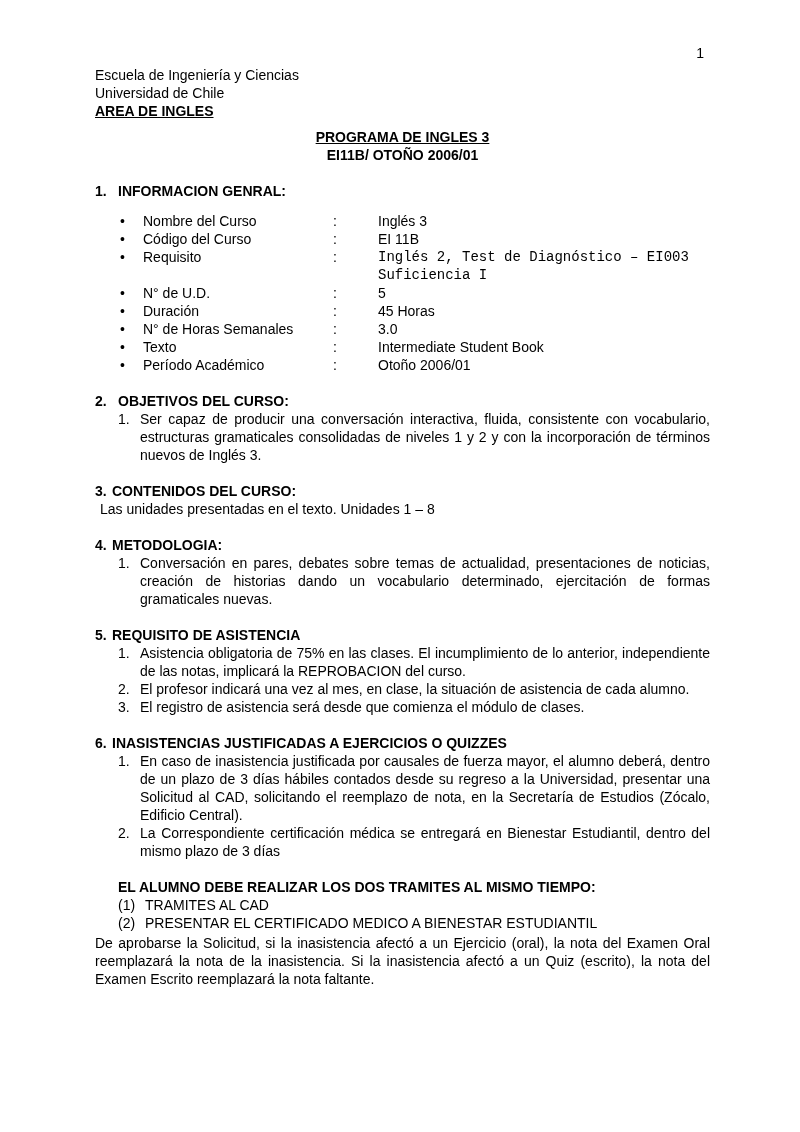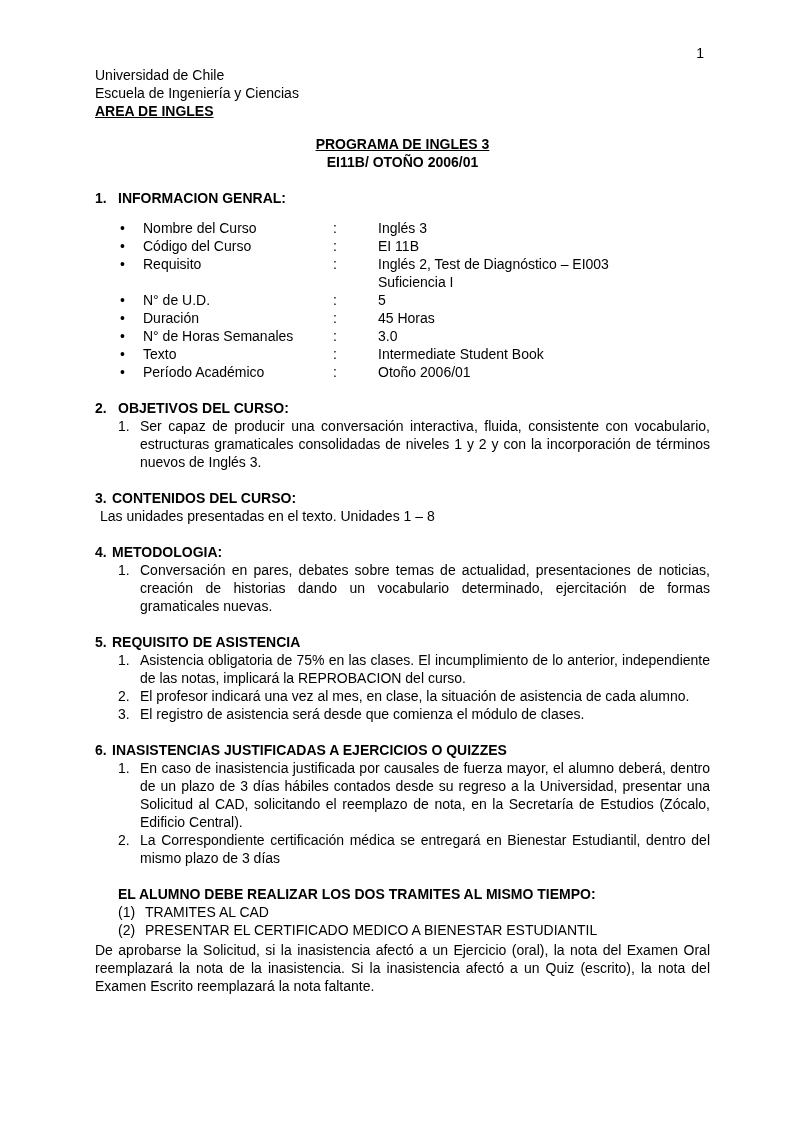"Universidad de Chile" div { order: before "Escuela de Ingeniería y Ciencias" -> after "Escuela de Ingeniería y Ciencias" }
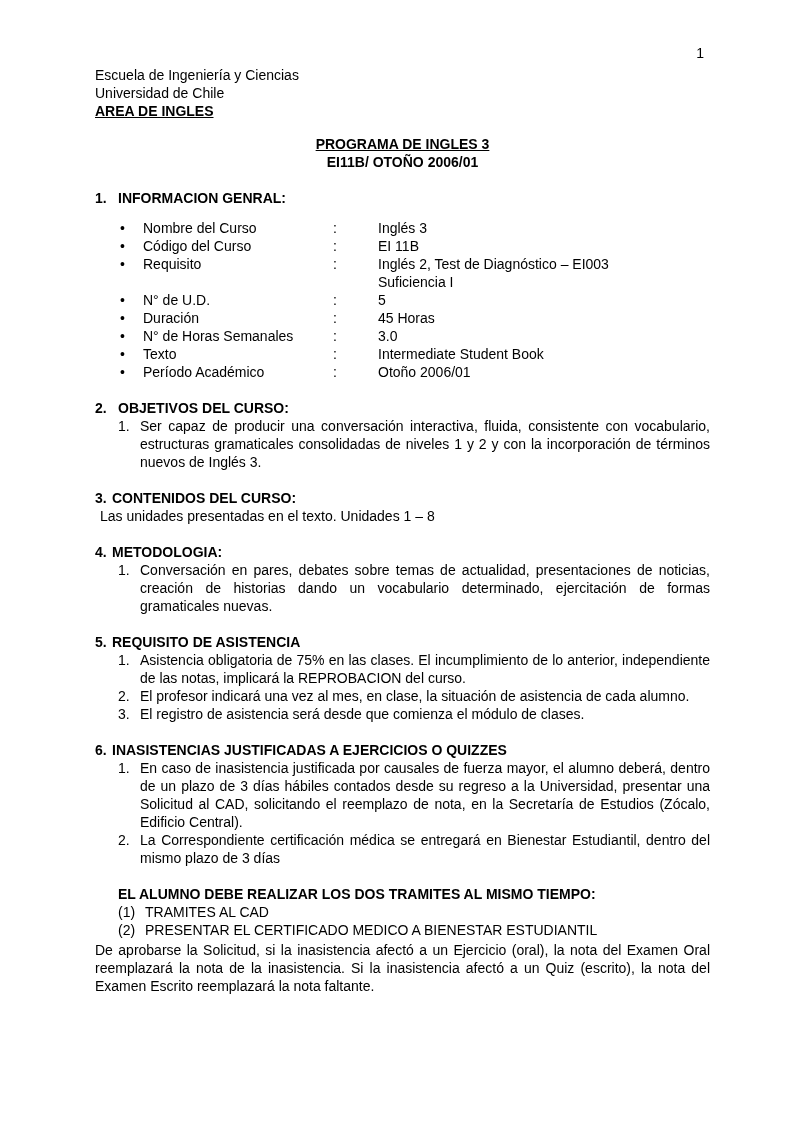"PROGRAMA DE INGLES 3" .doc-title { margin-top: 15px -> 8px }
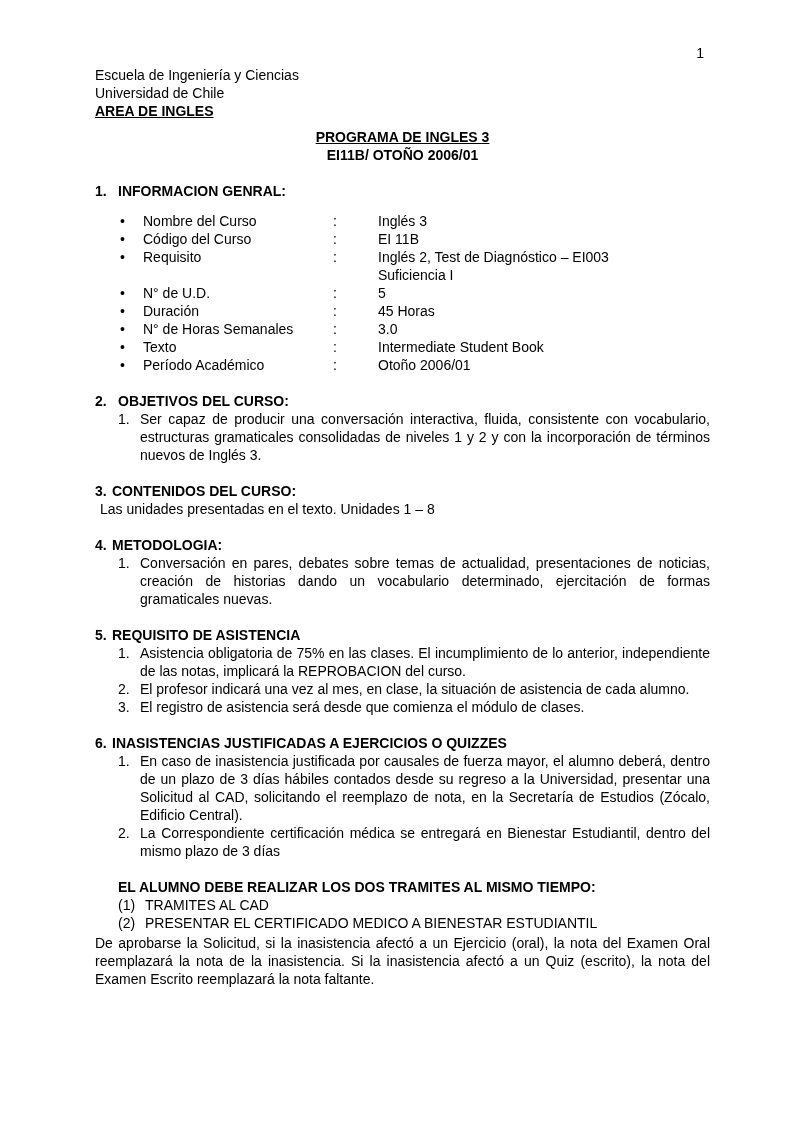"Inglés 2, Test de Diagnóstico" .vline { font-family: none -> Liberation Mono, monospace }
